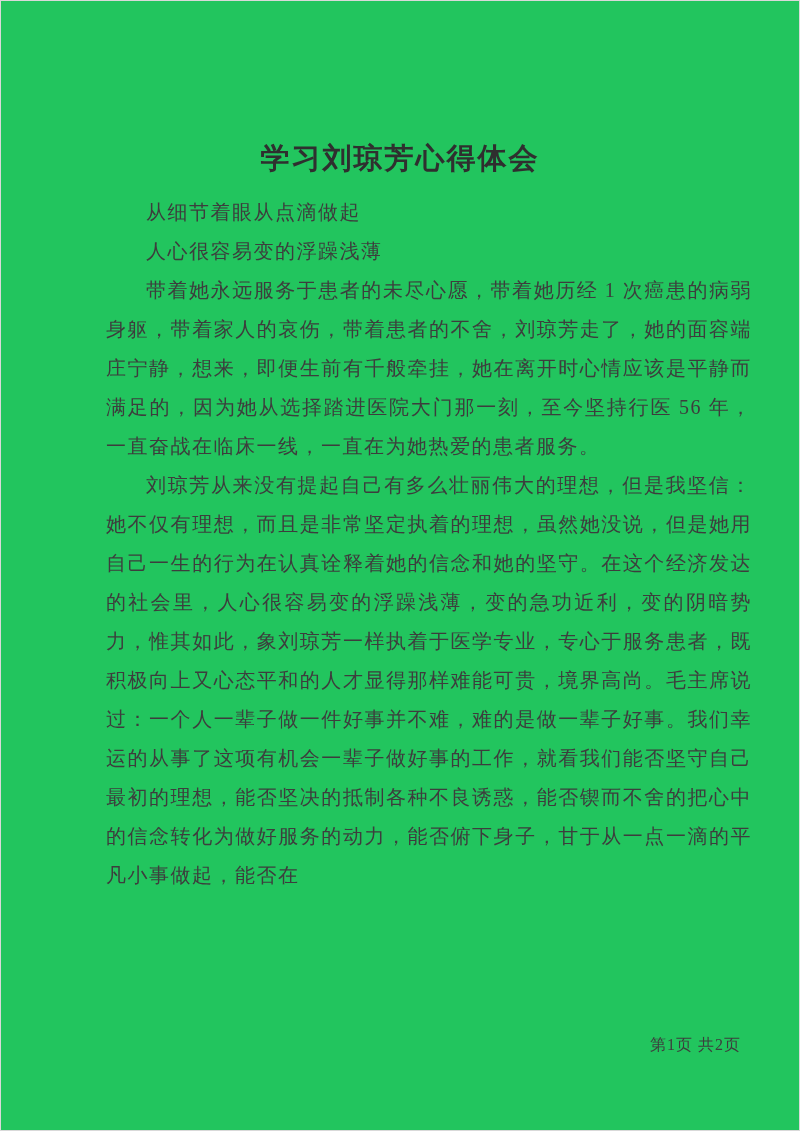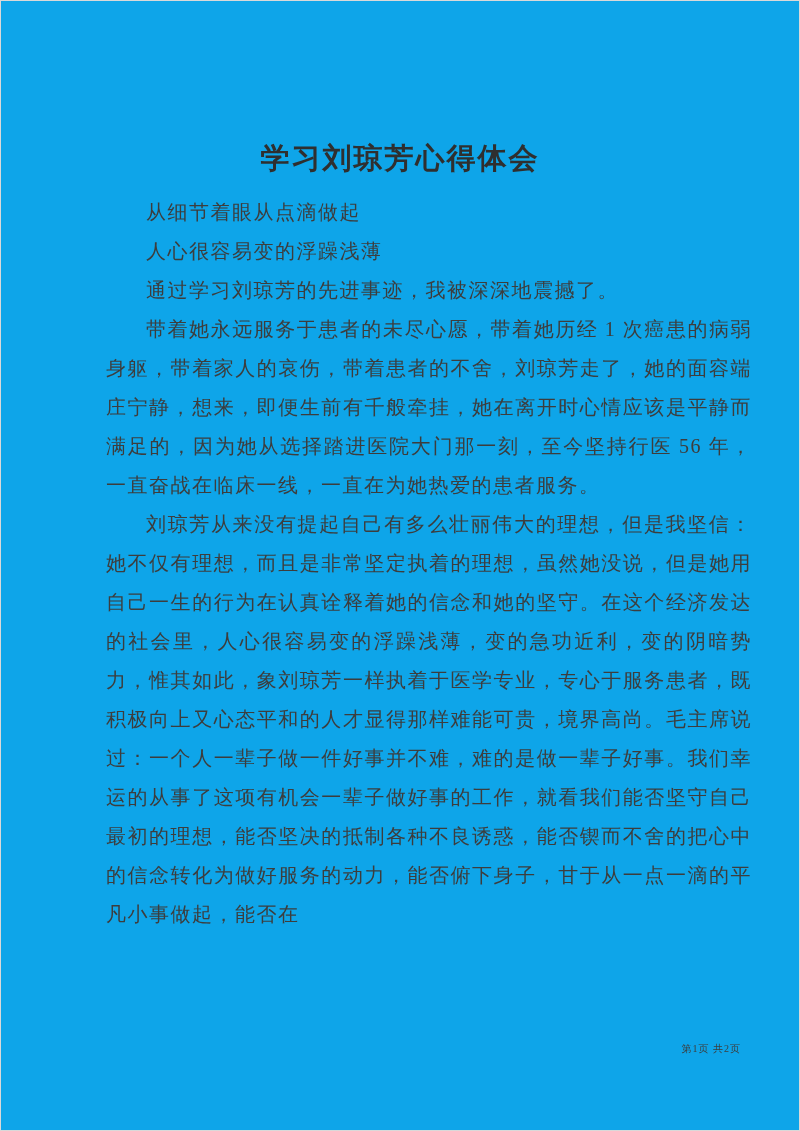"学习刘琼芳心得体会" .page { background: #0ea5e9 -> #22c55e }
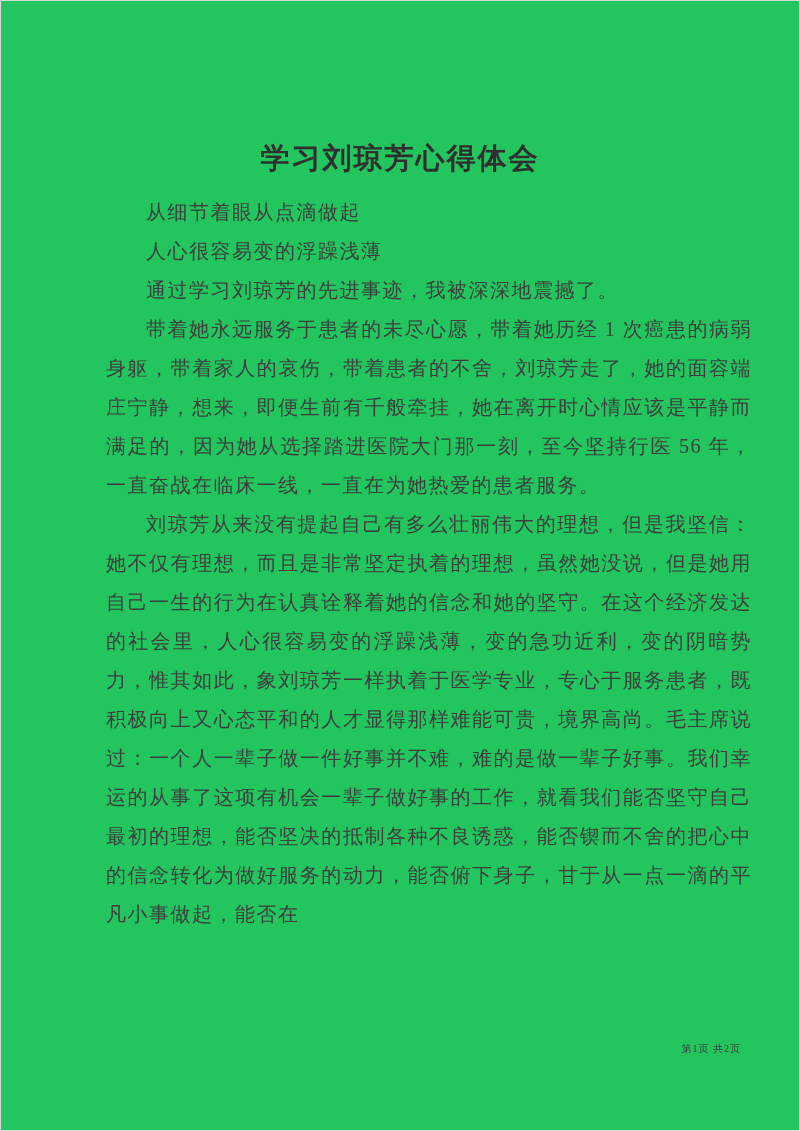"通过学习刘琼芳的先进事迹，我被深深地震撼了。" p.para { html: <p>通过学习刘琼芳的先进事迹，我被深深地震撼了。</p> -> none }
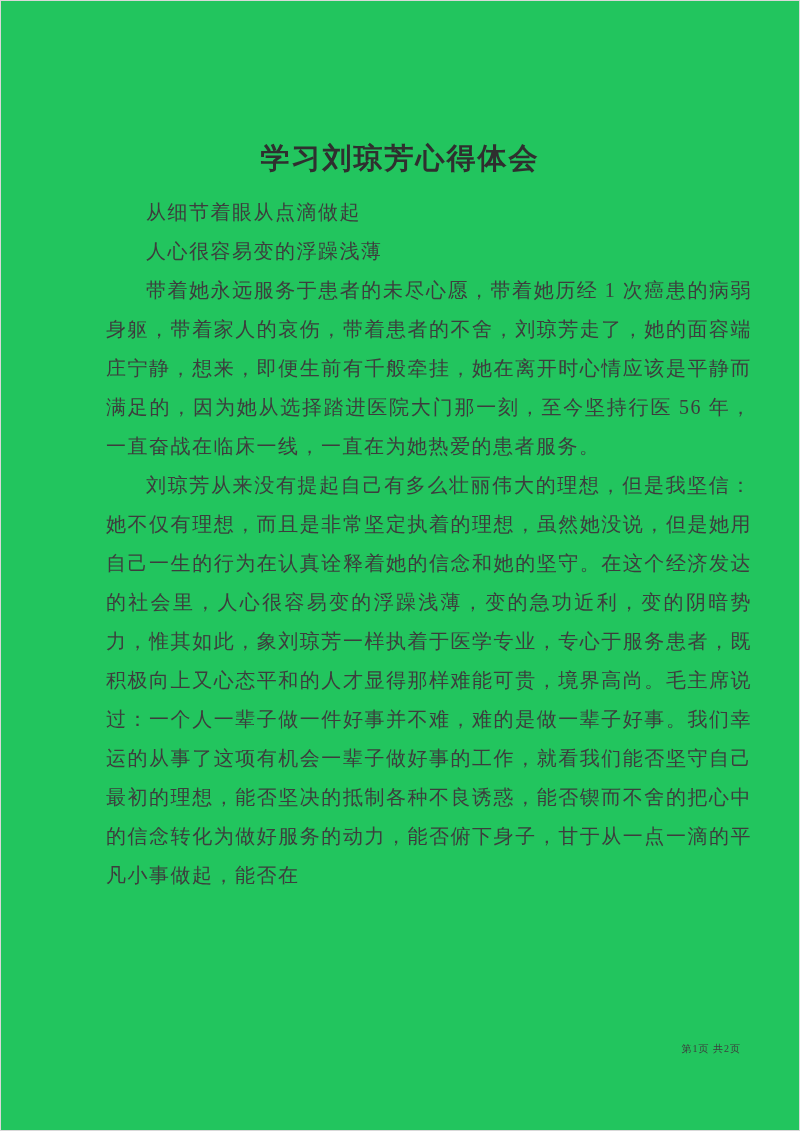"第1页 共2页" .page-footer { font-size: 10px -> 16px }
